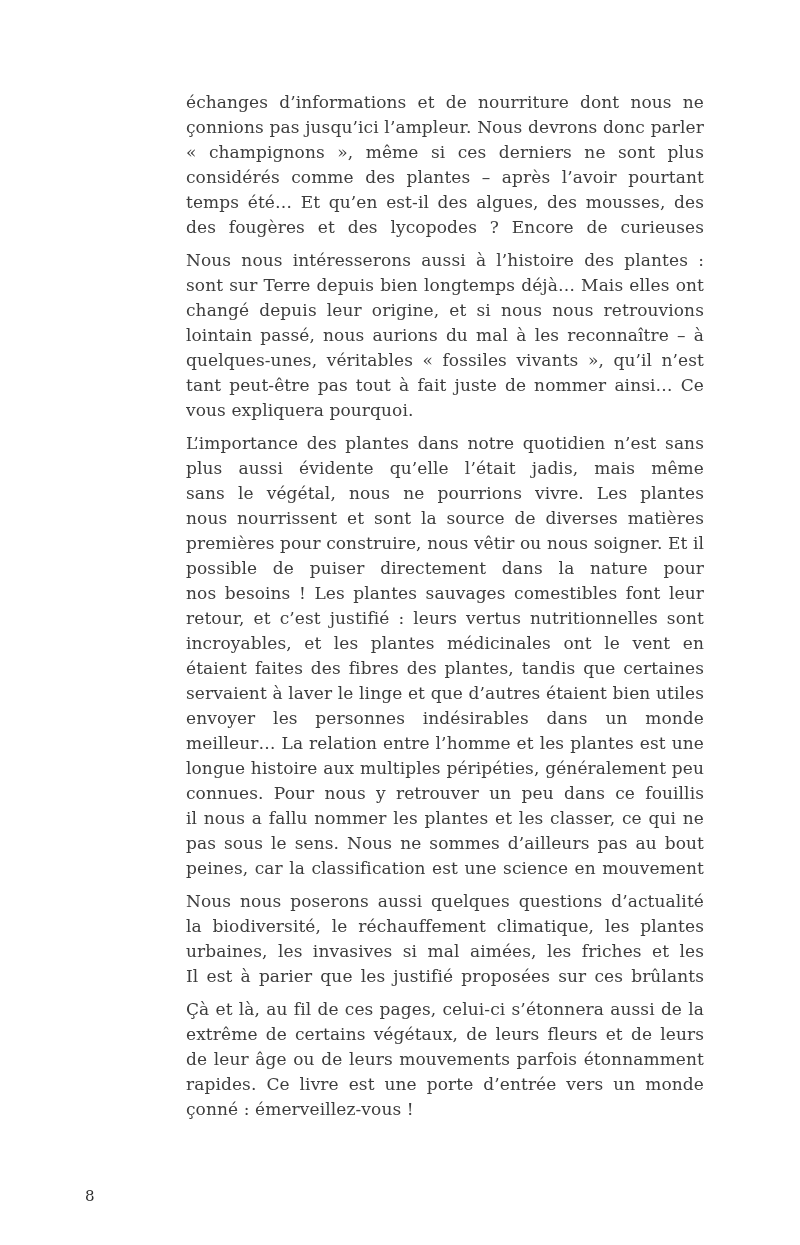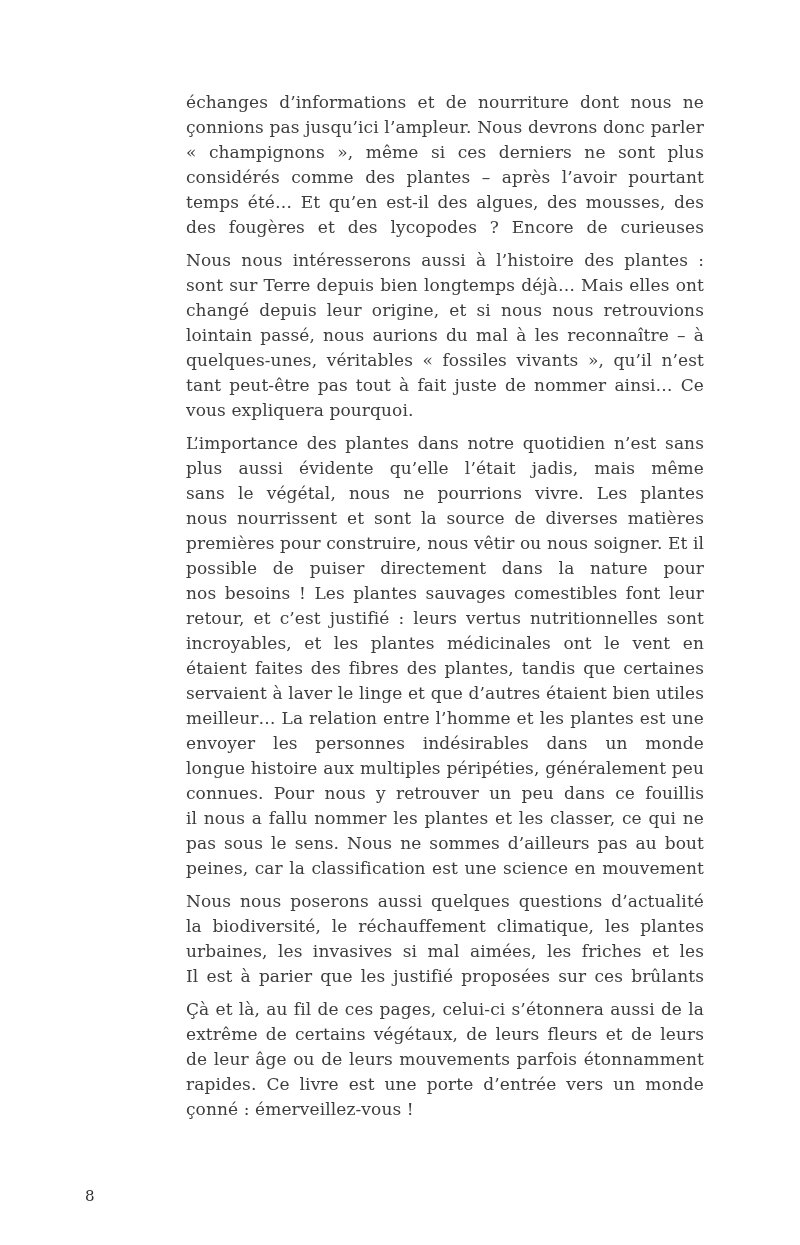"meilleur… La relation entre l’homme" div.text-line { order: before "envoyer les personnes indésirables dans" -> after "envoyer les personnes indésirables dans" }
